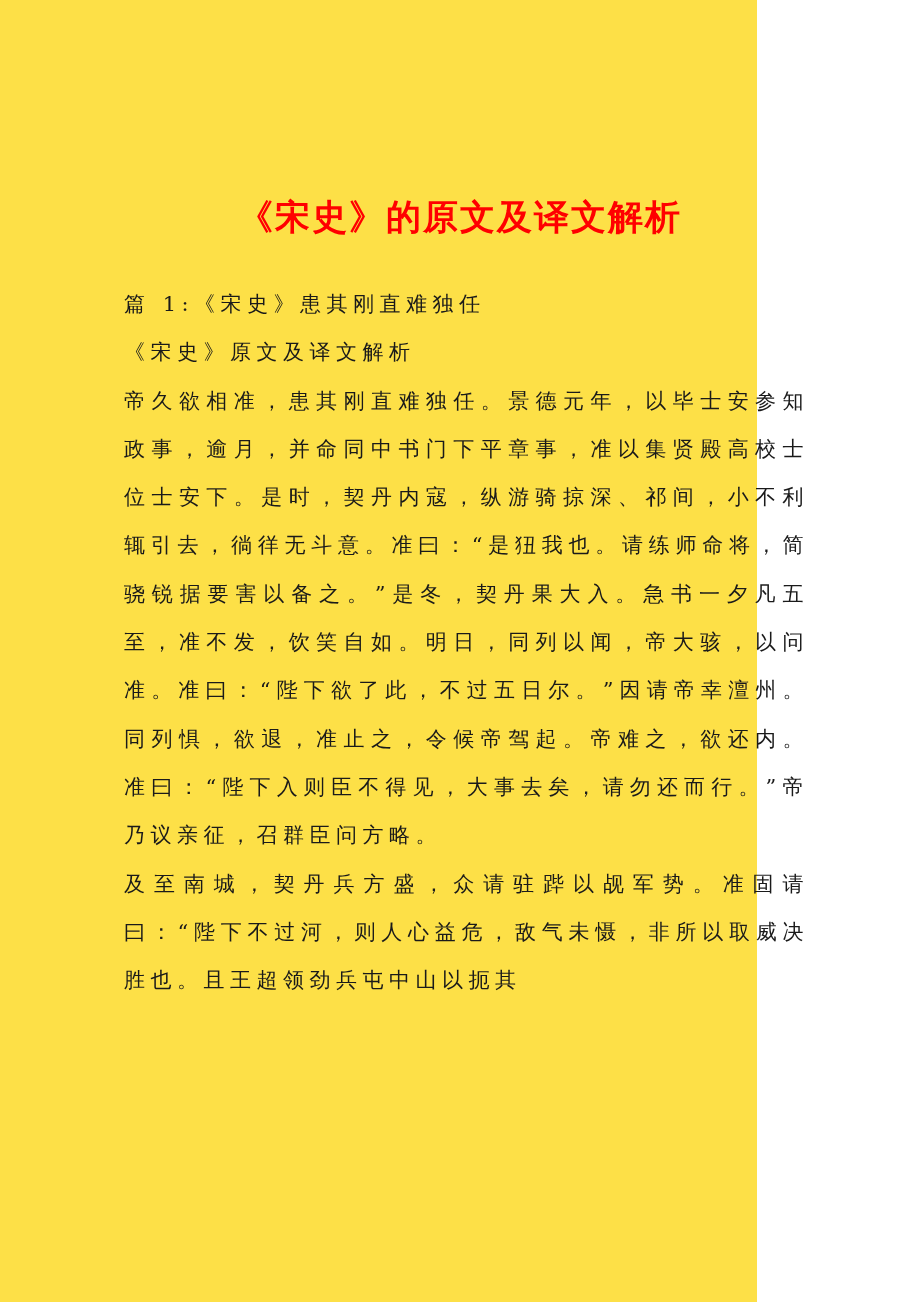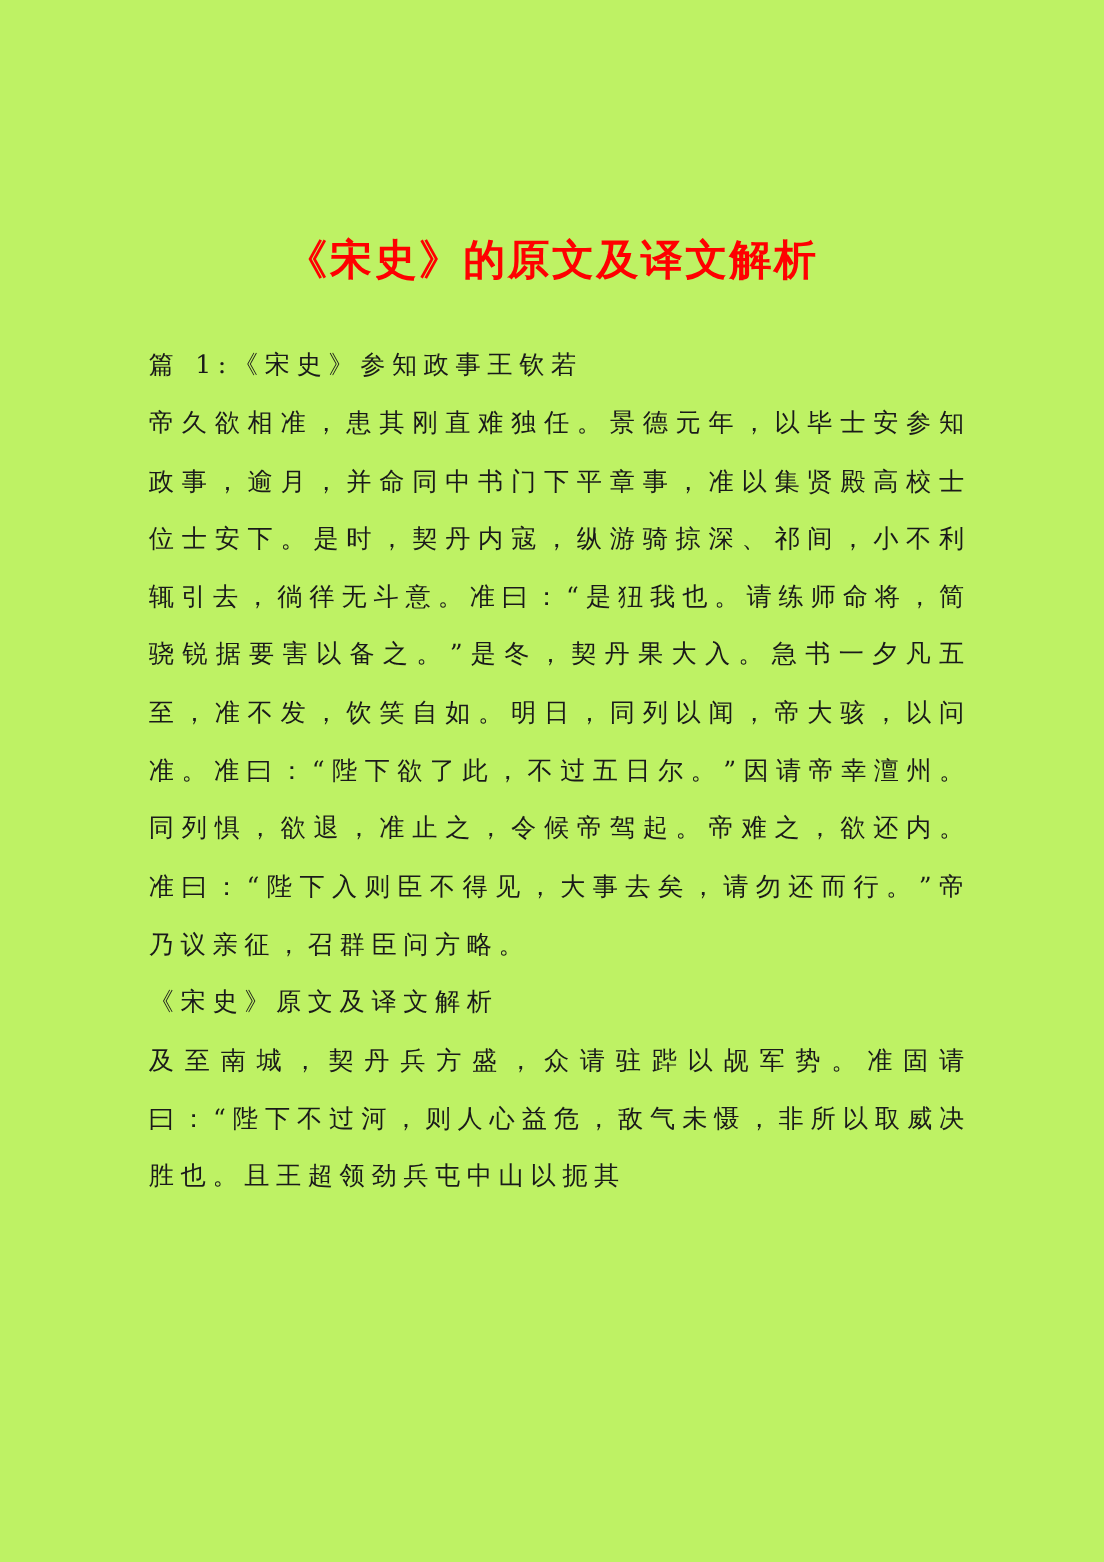"《宋史》的原文及译文解析" .page { background: #bef264 -> #fde047; width: 920px -> 757px }
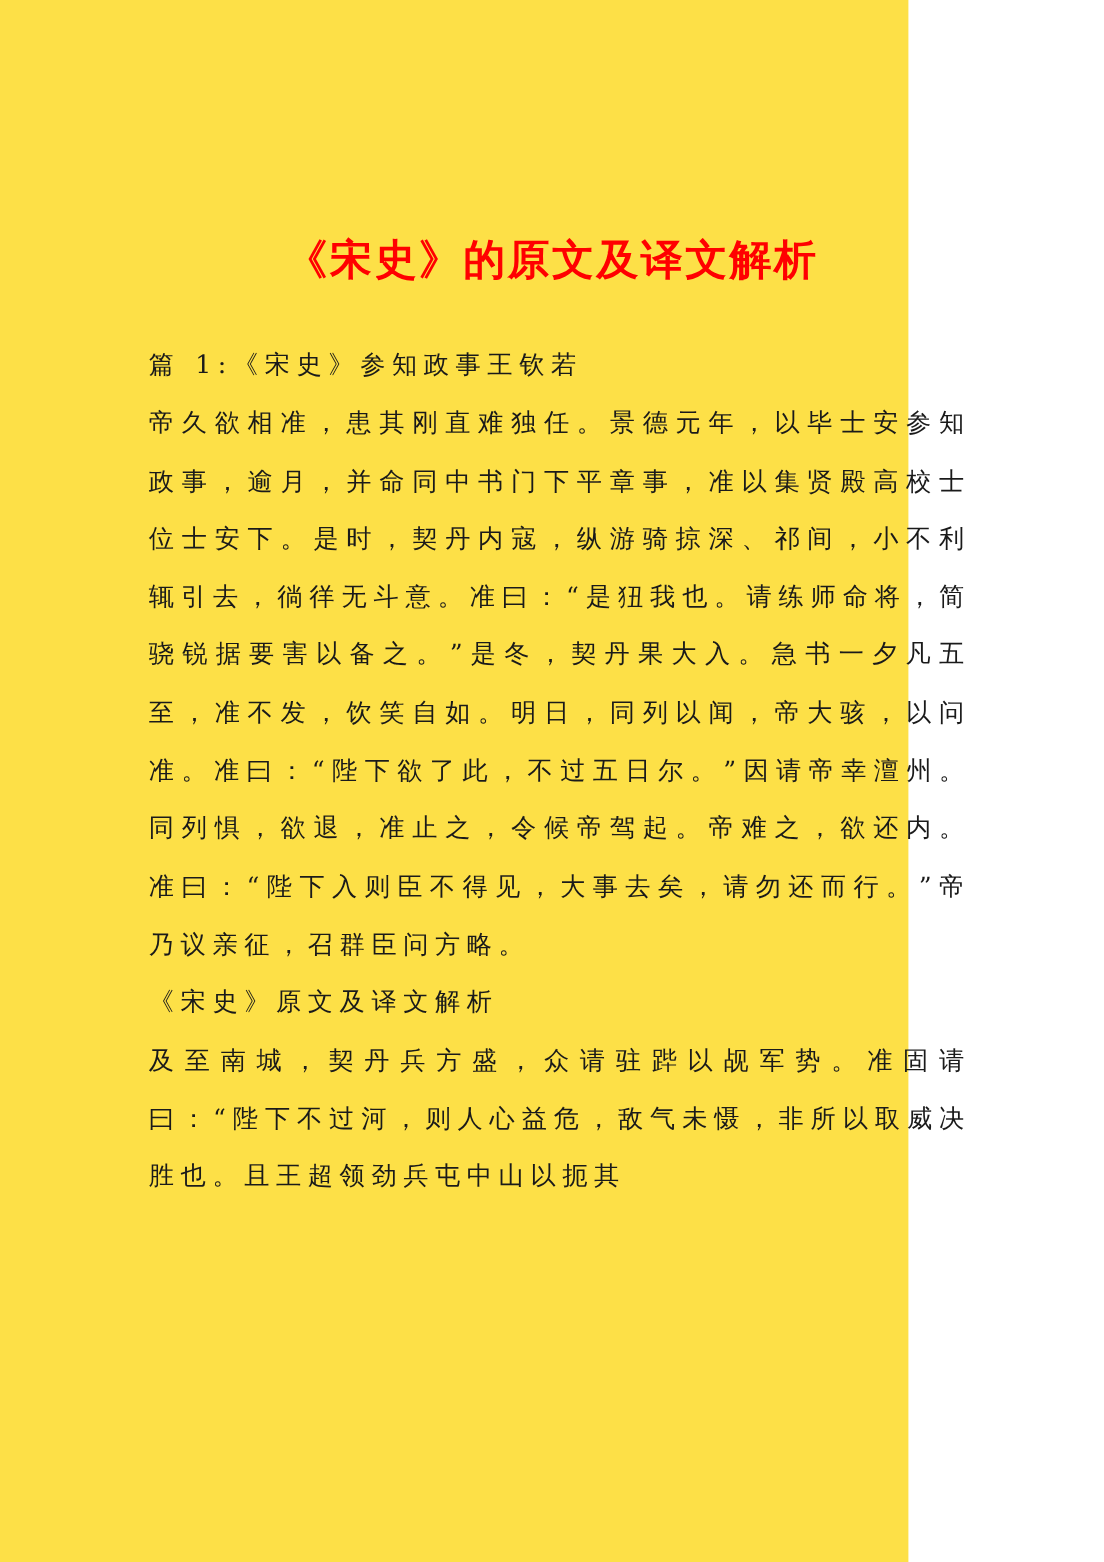"篇 1:《宋史》参知政事王钦若" p { text: 参知政事王钦若 -> 患其刚直难独任 }
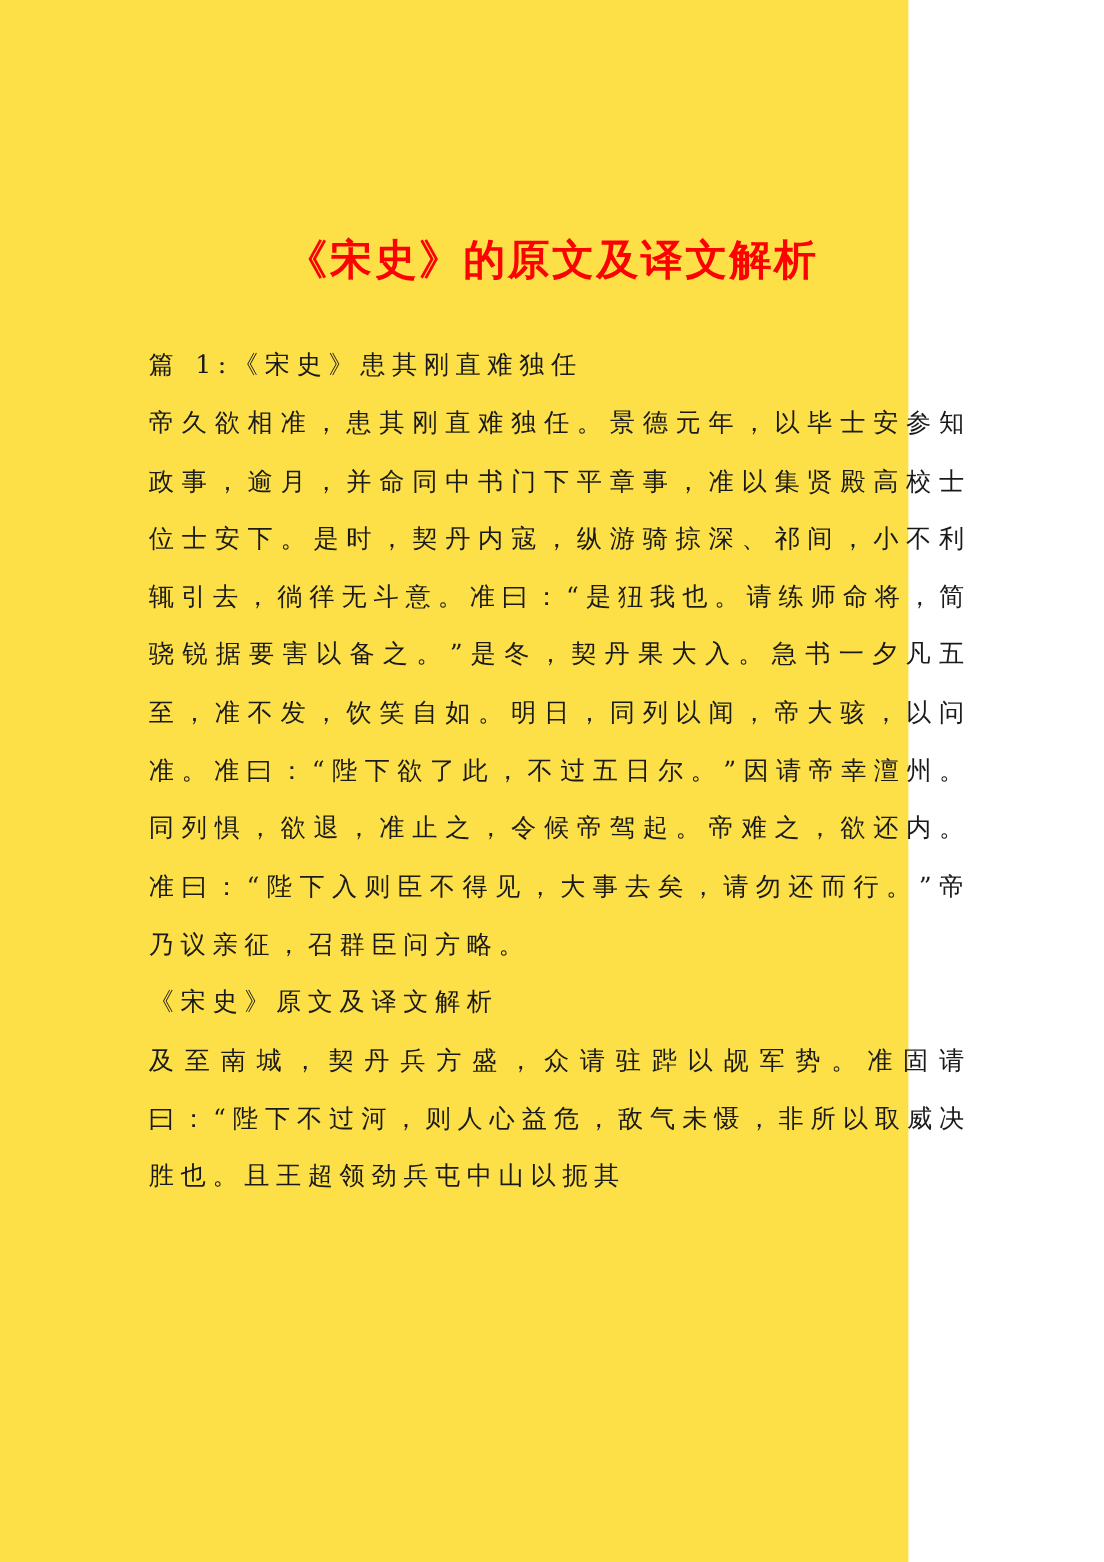"帝久欲相准，患其刚直难独任。景德元年，以毕士安参知政事，逾月，并命同中书门下平章" p { order: before "《宋史》原文及译文解析" -> after "《宋史》原文及译文解析" }
